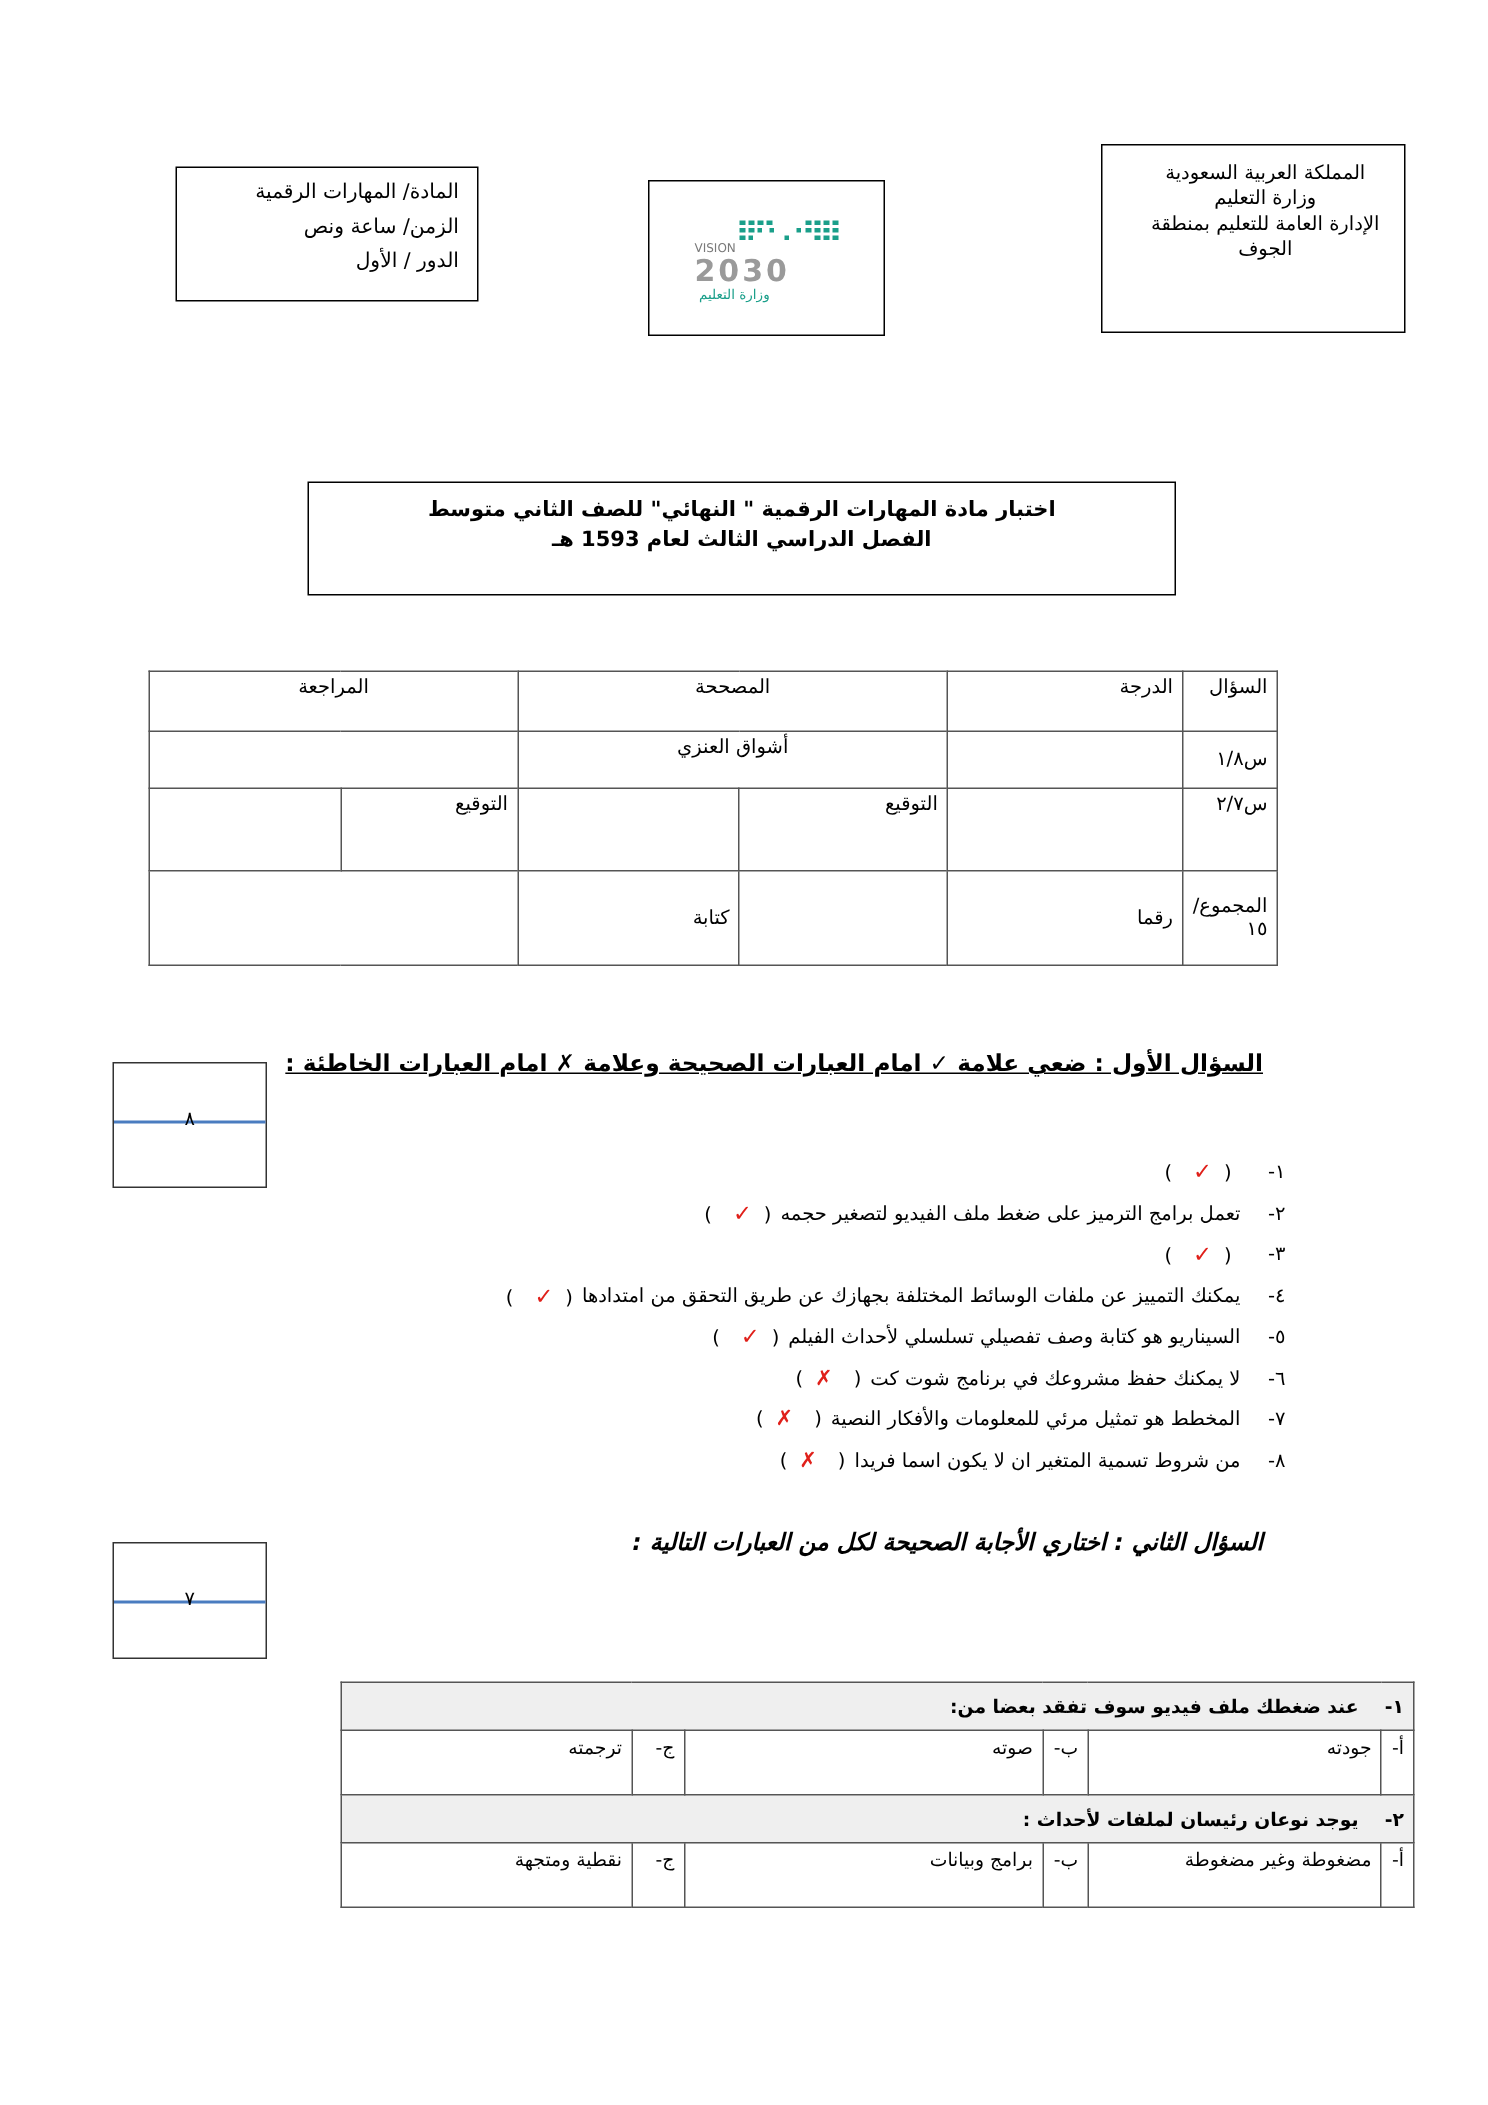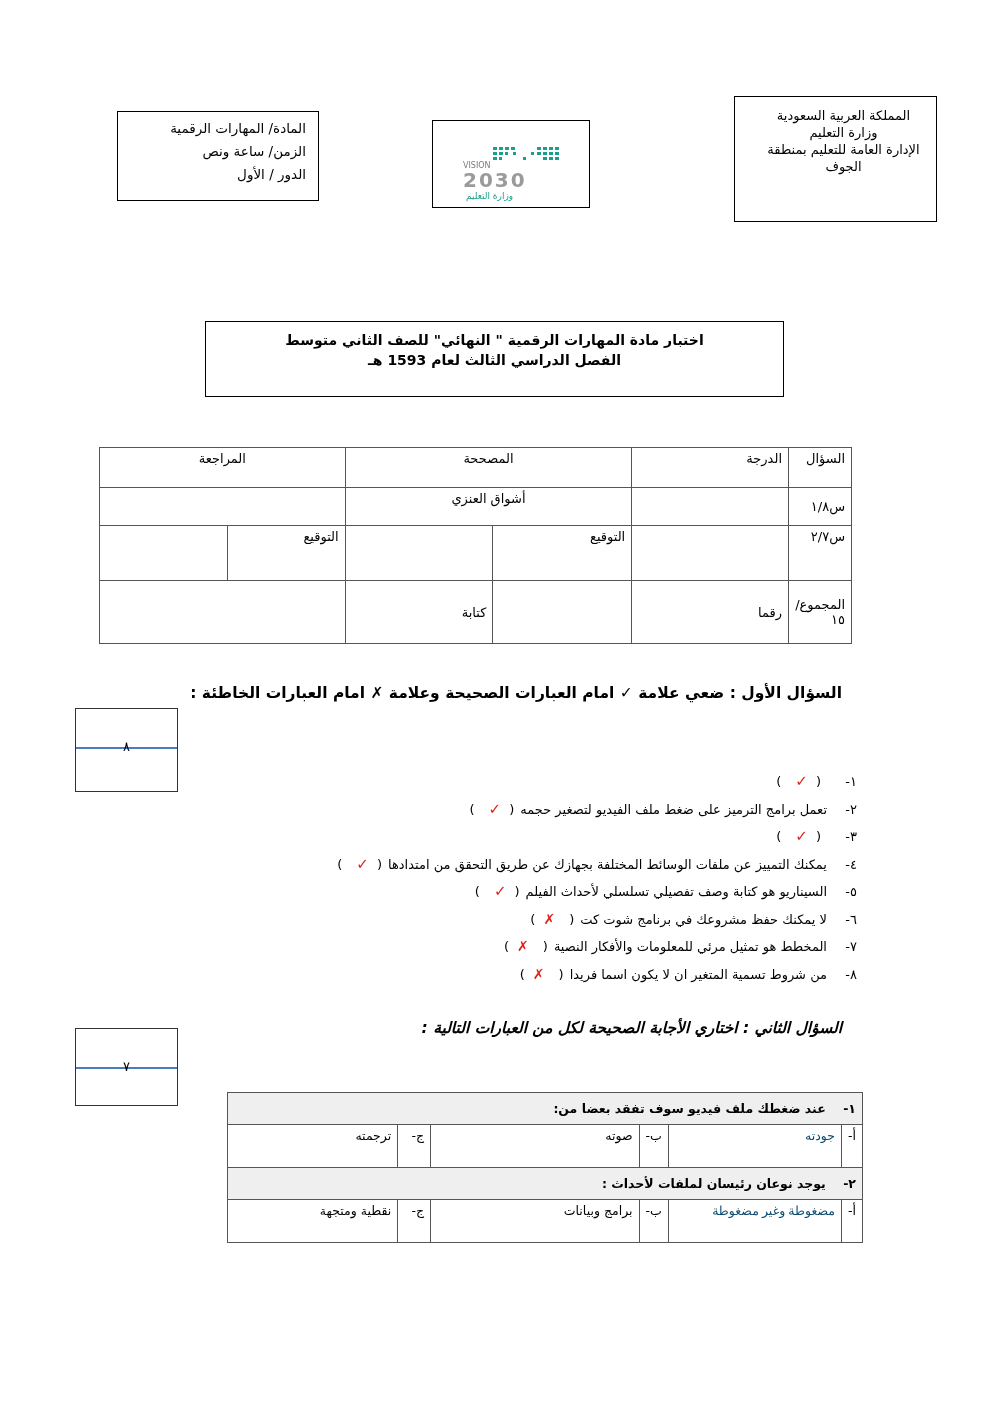"VISION" .logo { height: 88px -> 104px }
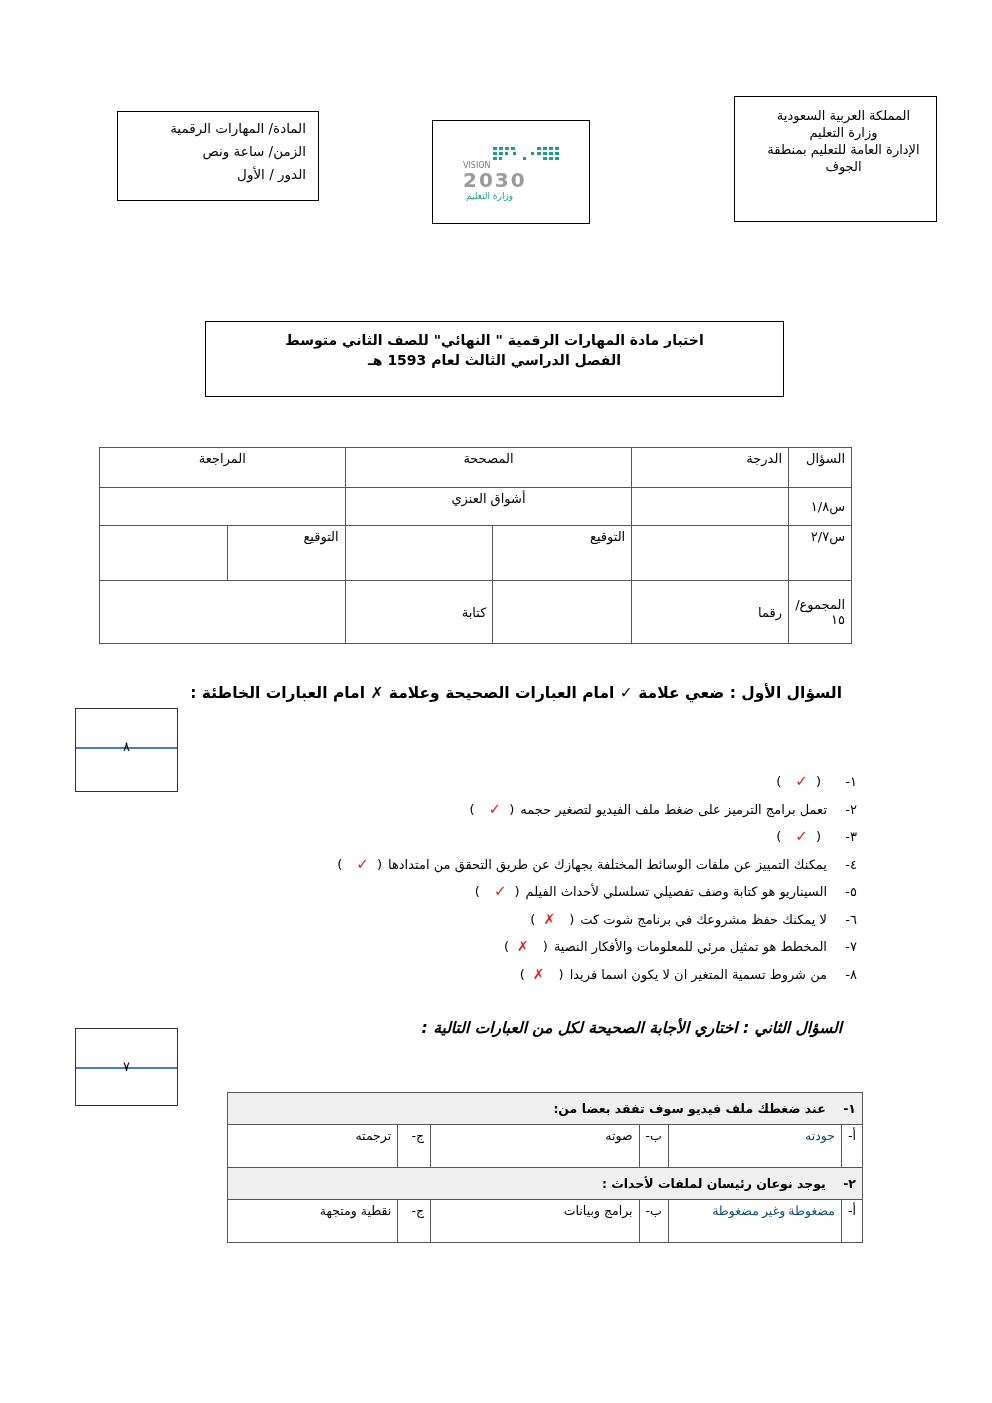"السؤال الأول : ضعي علامة" div.q-heading { text-decoration: none -> underline; top: 684px -> 700px }
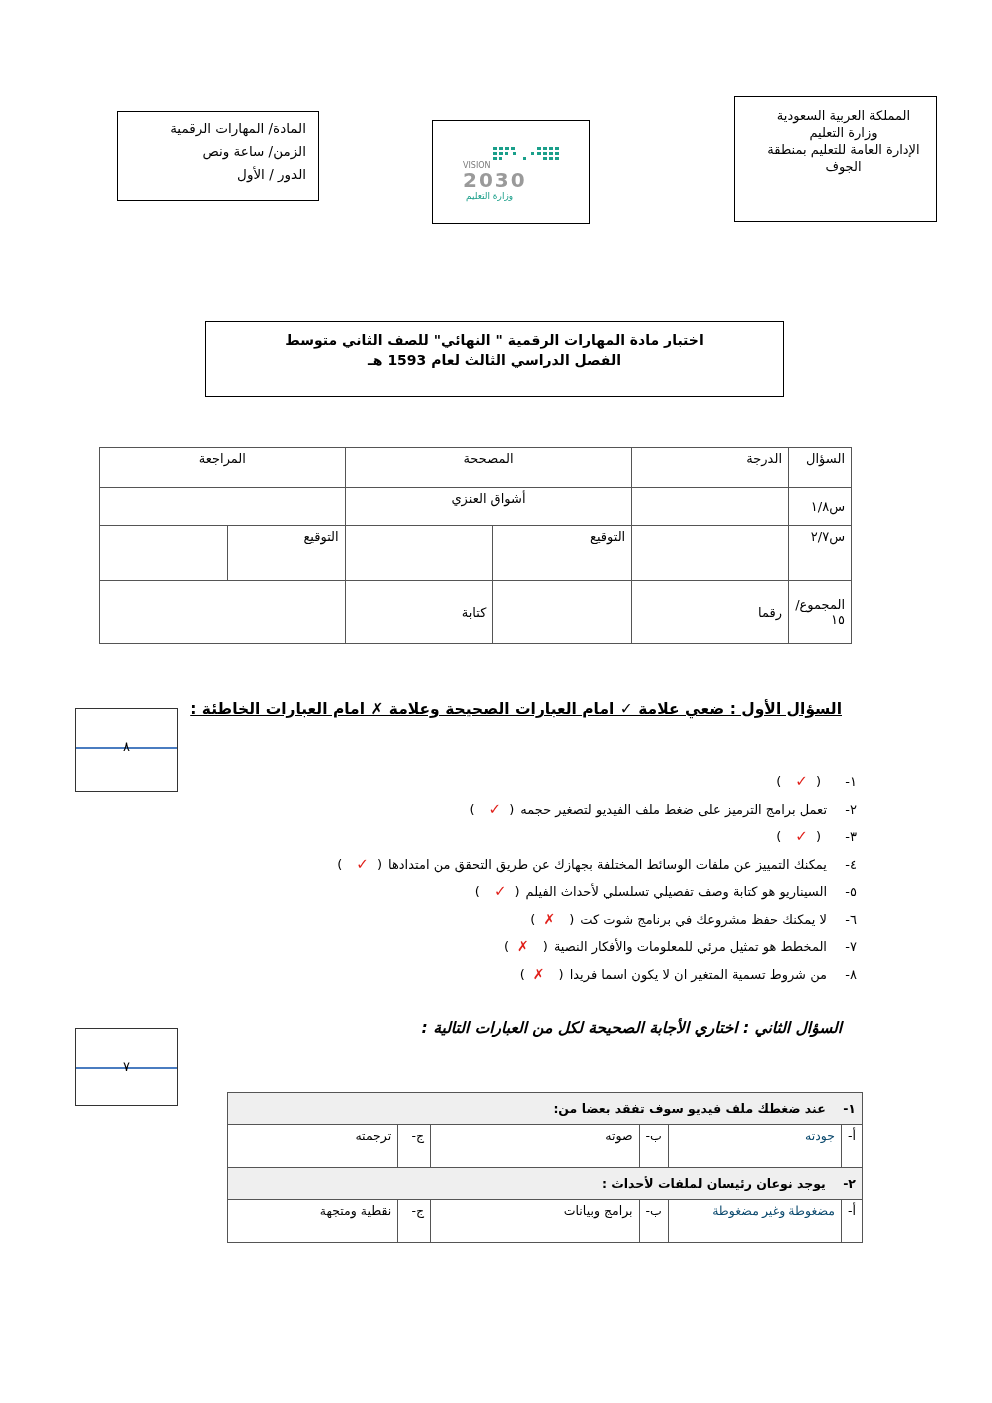"١- عند ضغطك ملف فيديو" table.mcq { top: 1092px -> 1121px; width: 636px -> 716px }
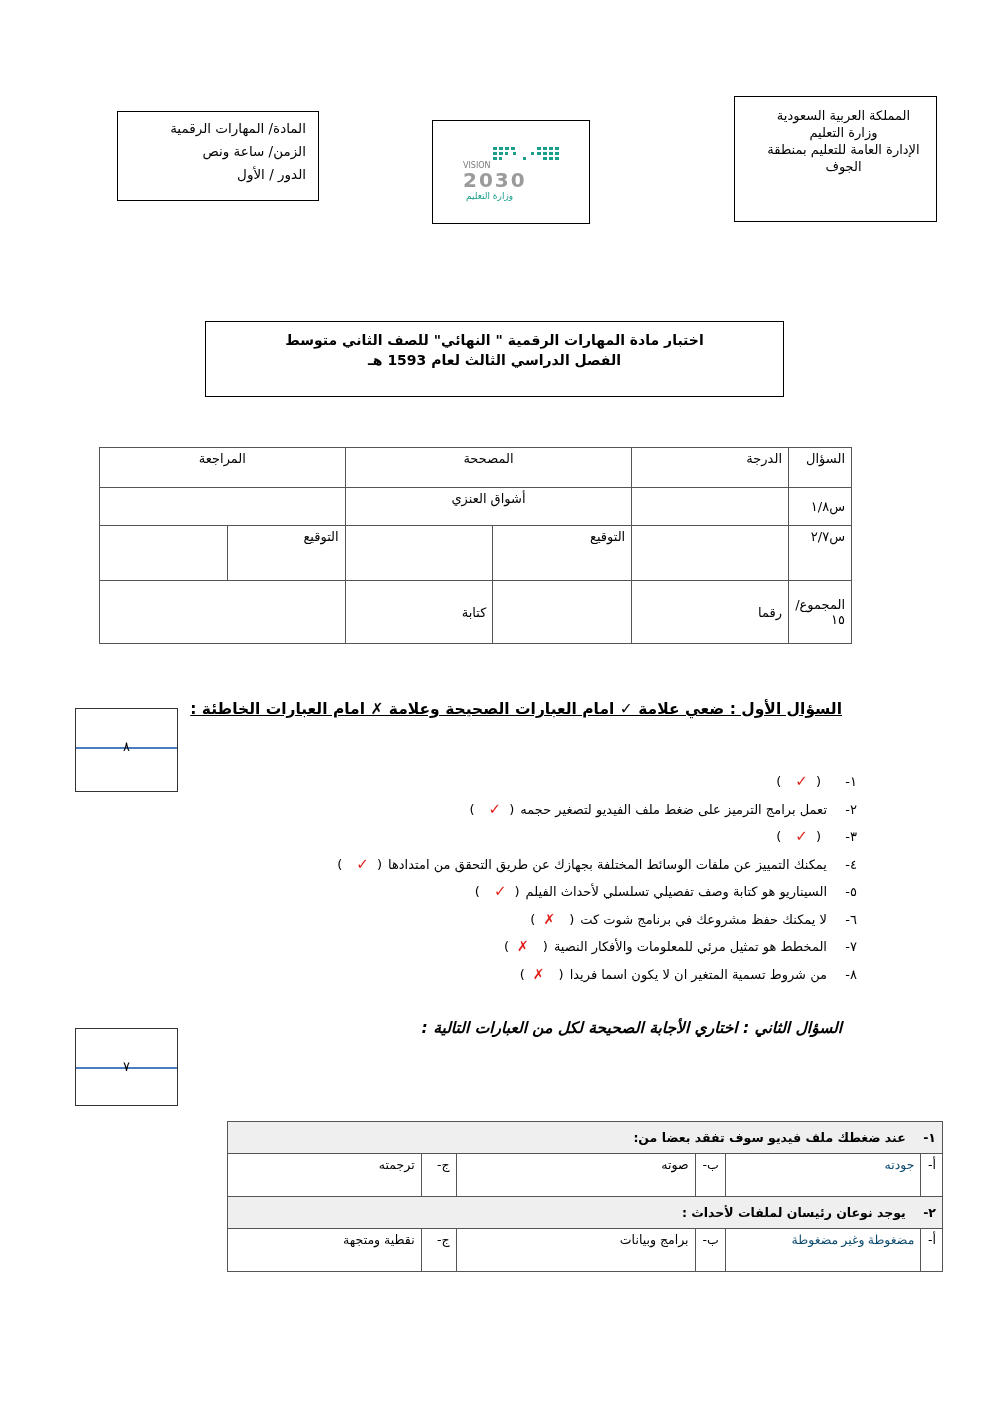"جودته" table.mcq .correct { color: #0c4a6e -> #000000; font-family: Liberation Serif, serif -> none }
